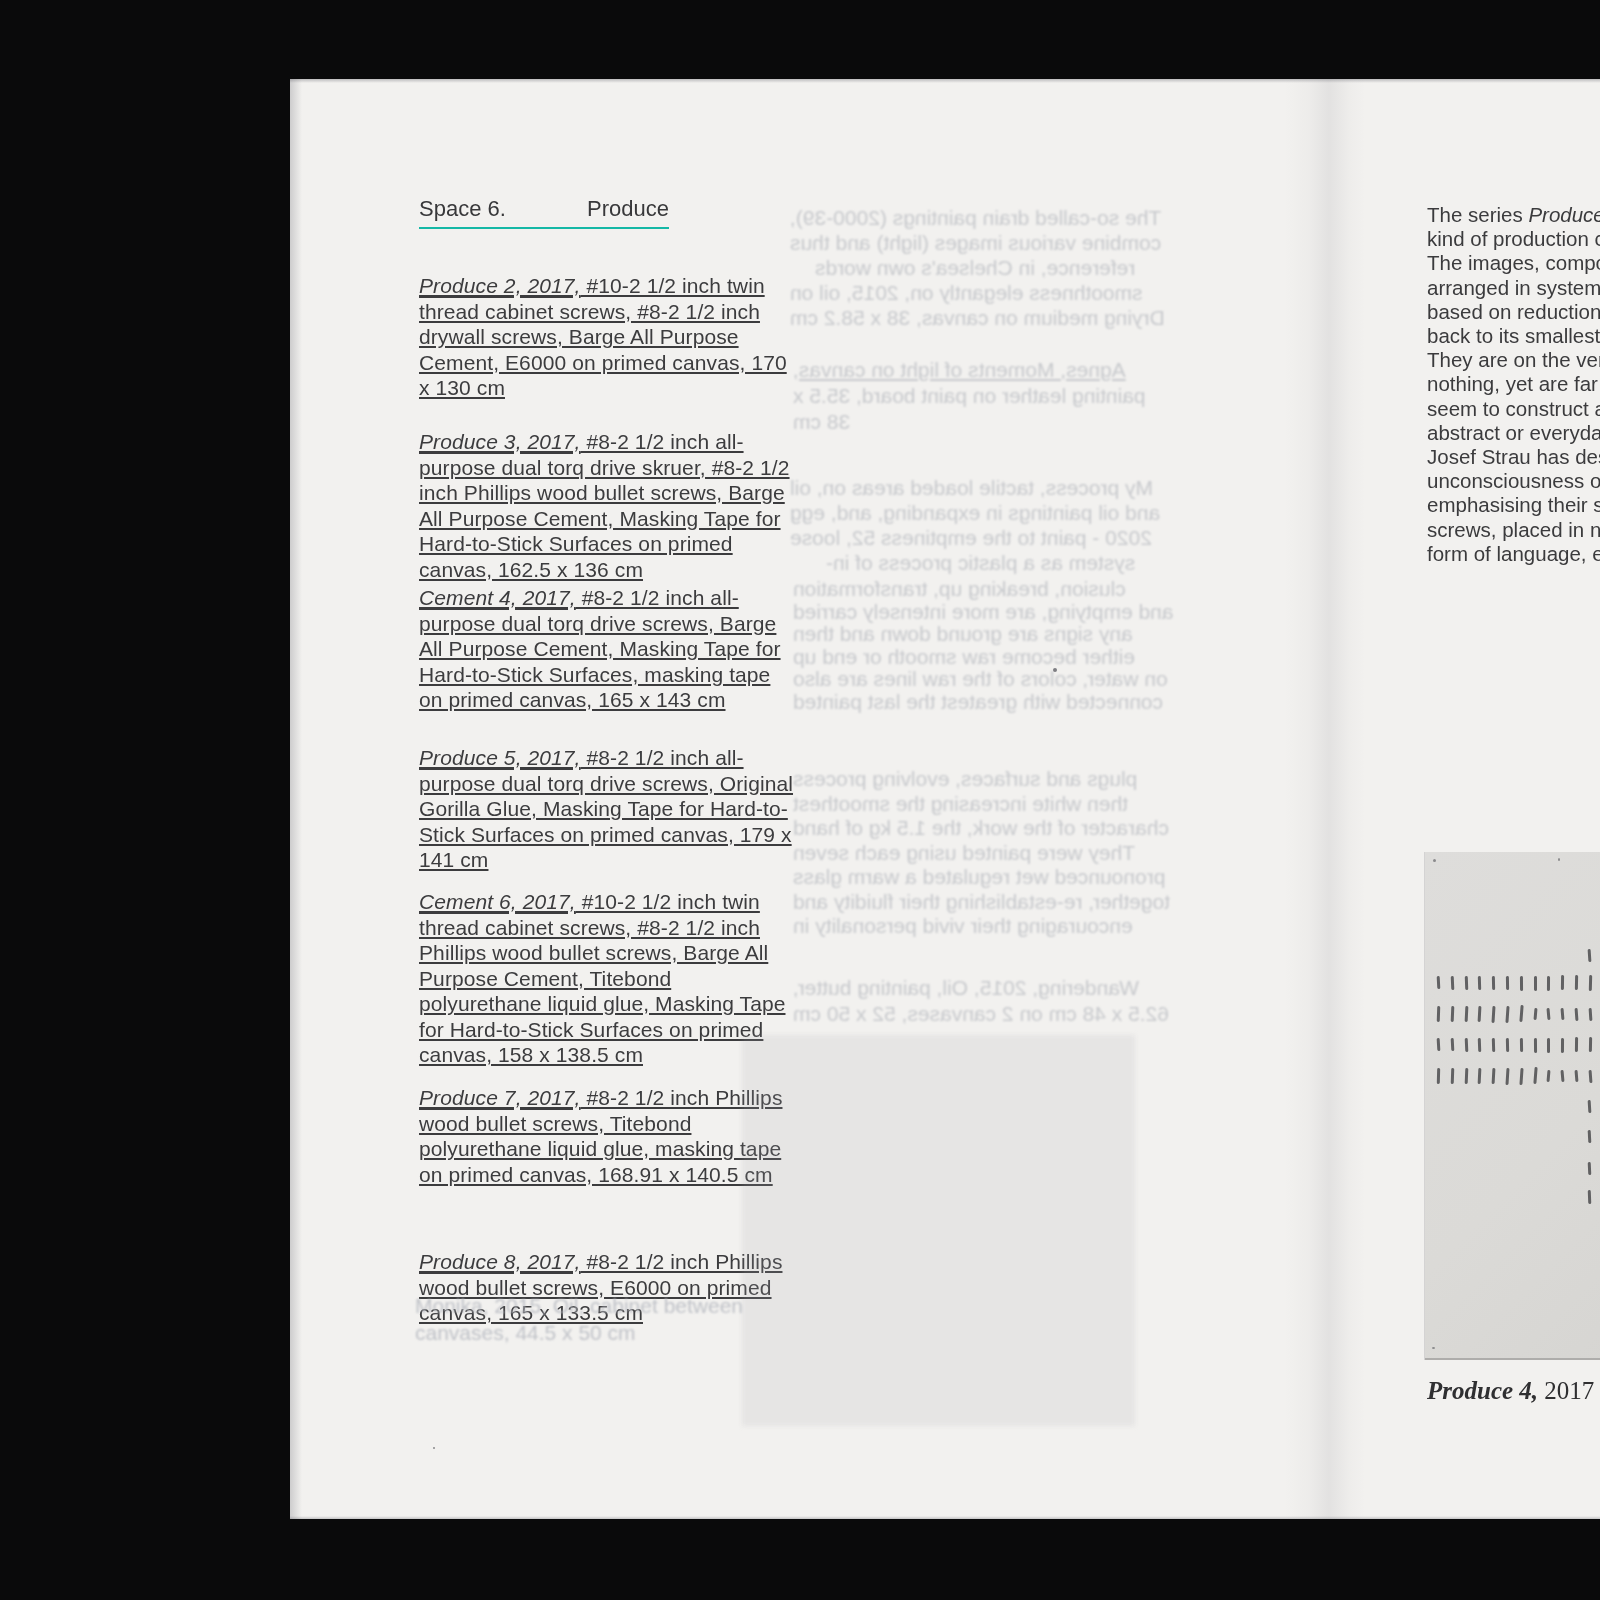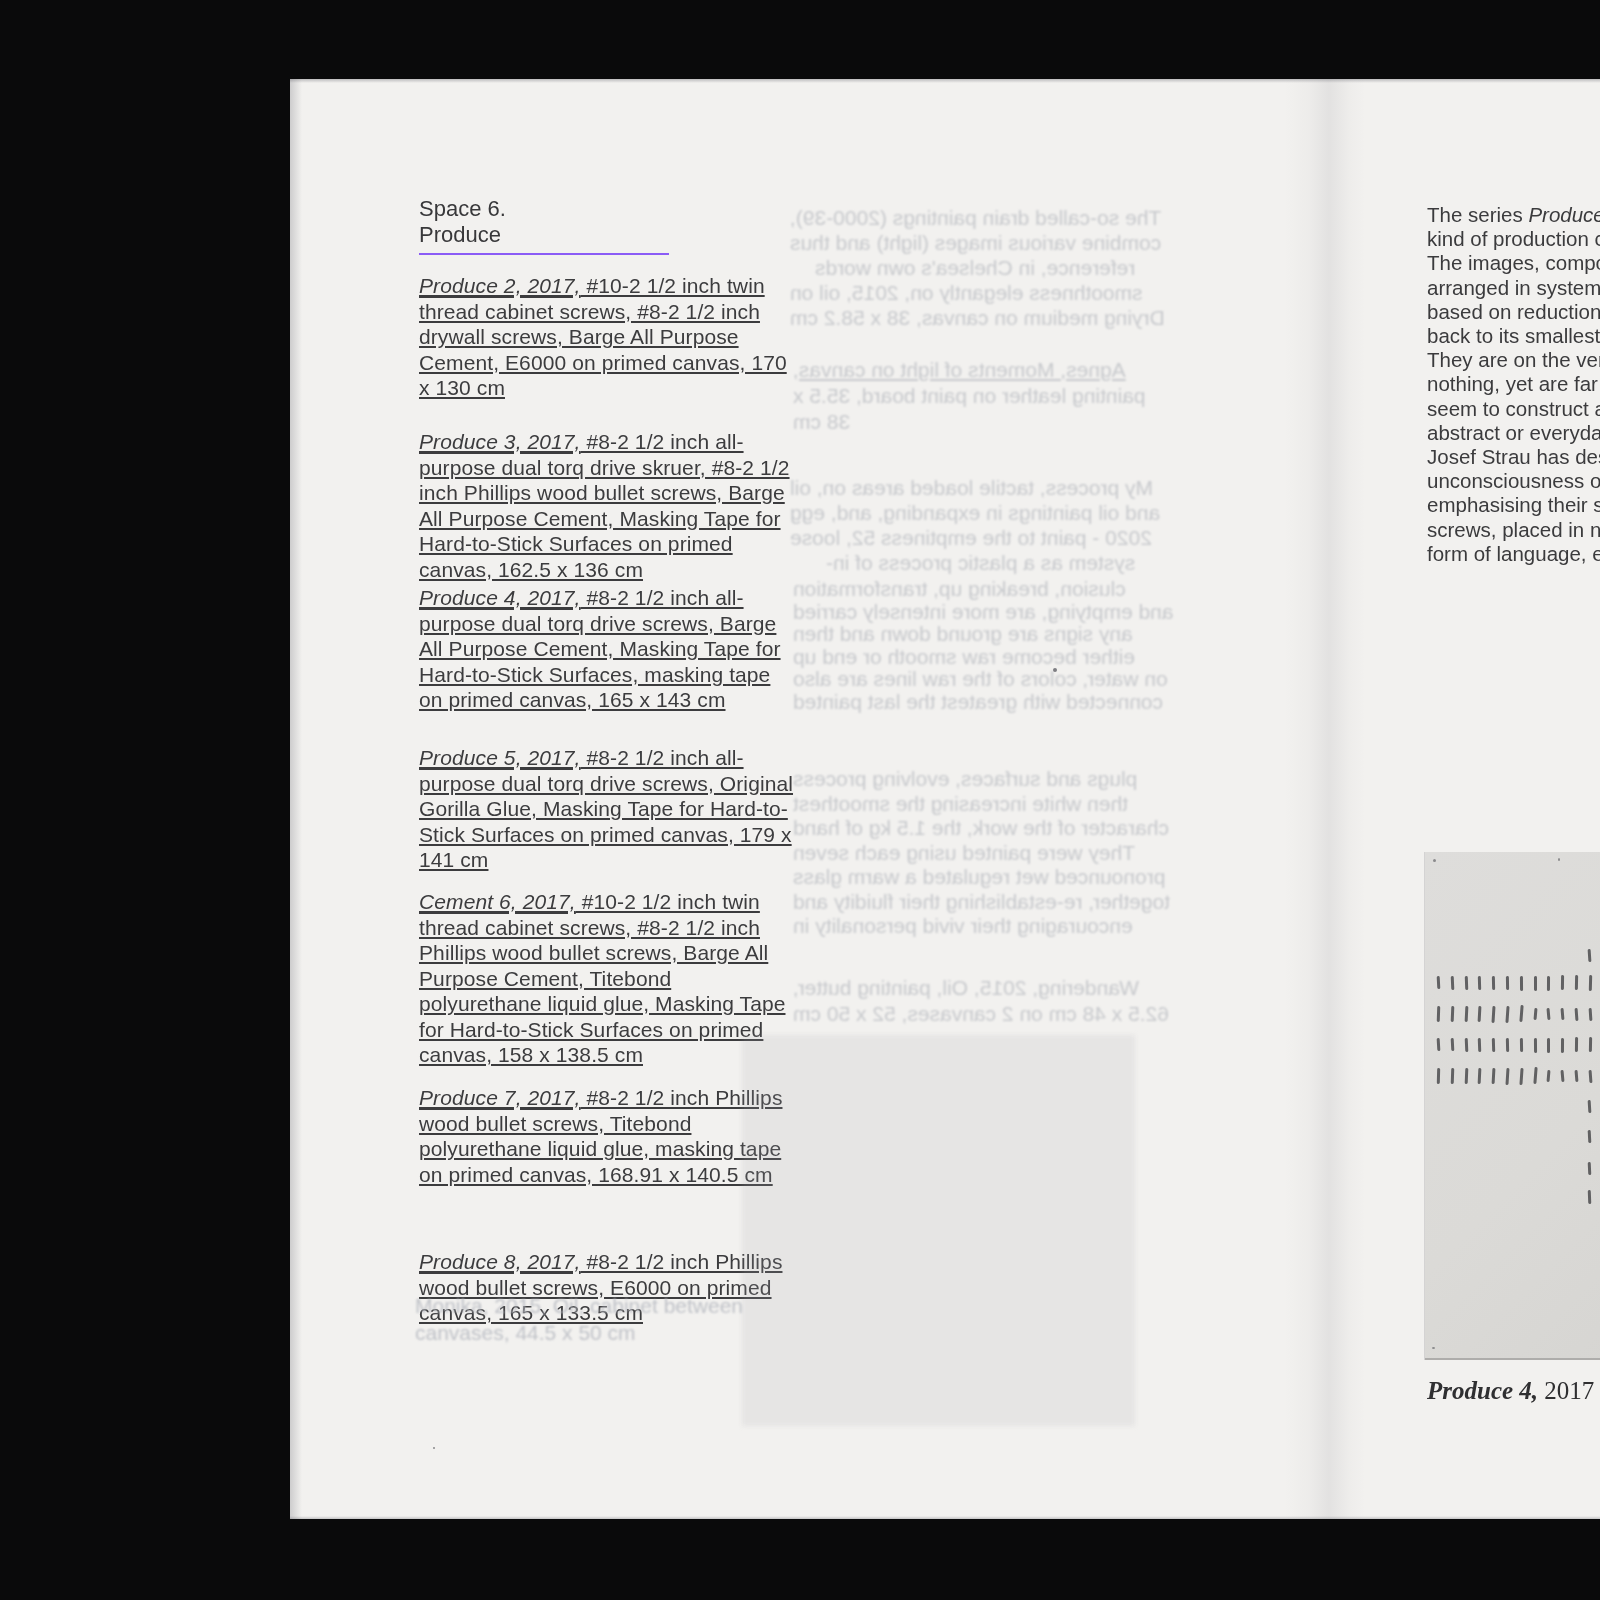"Space 6." .header-row { border-bottom: 2px solid #8b5cf6 -> 2px solid #14b8a6; flex-direction: column -> none }
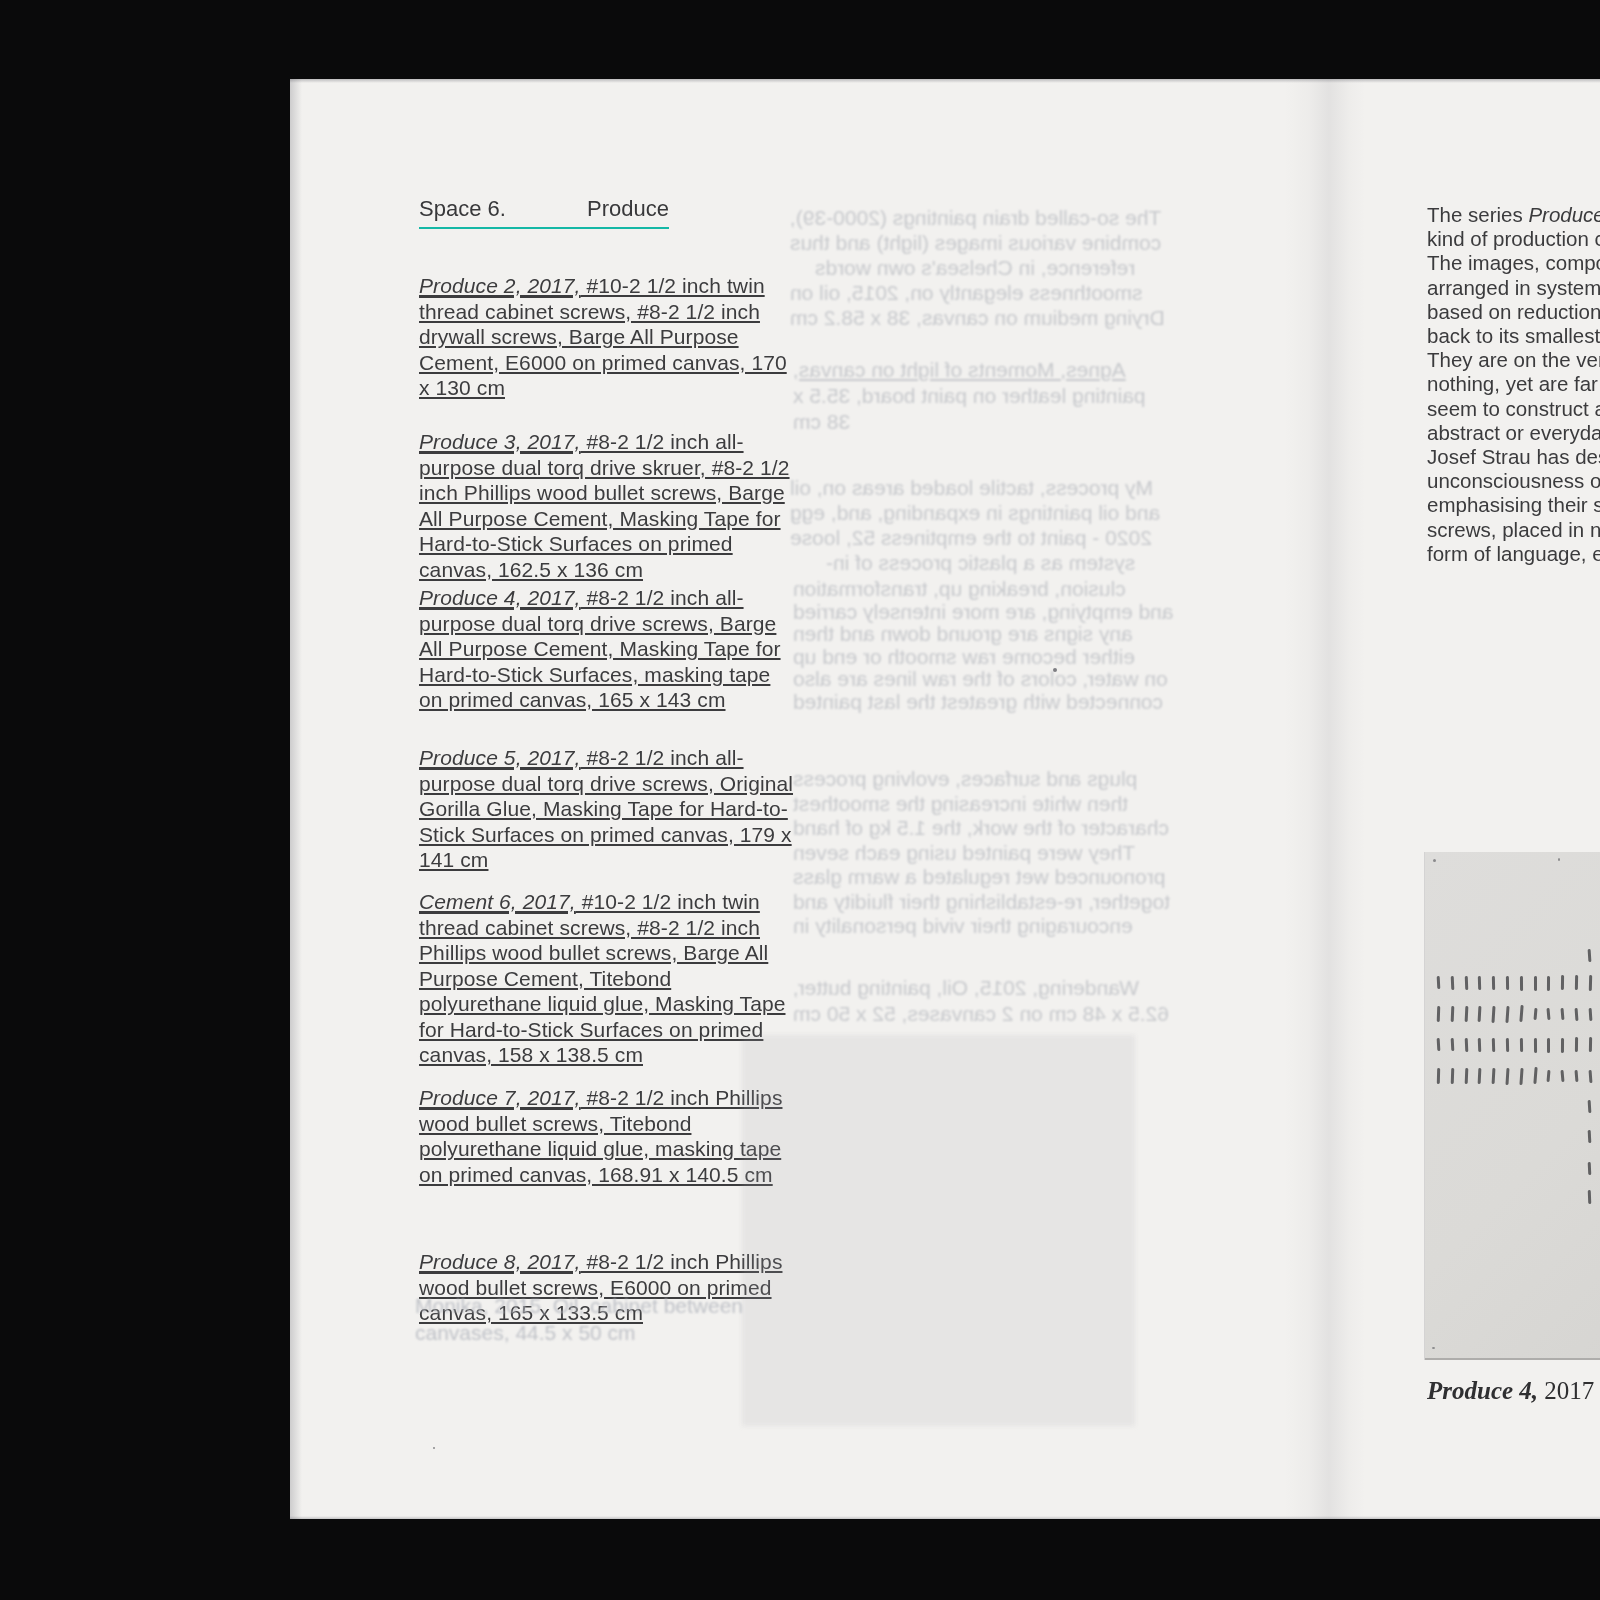"Produce 4, 2017," span.title { text: Produce -> Cement }
